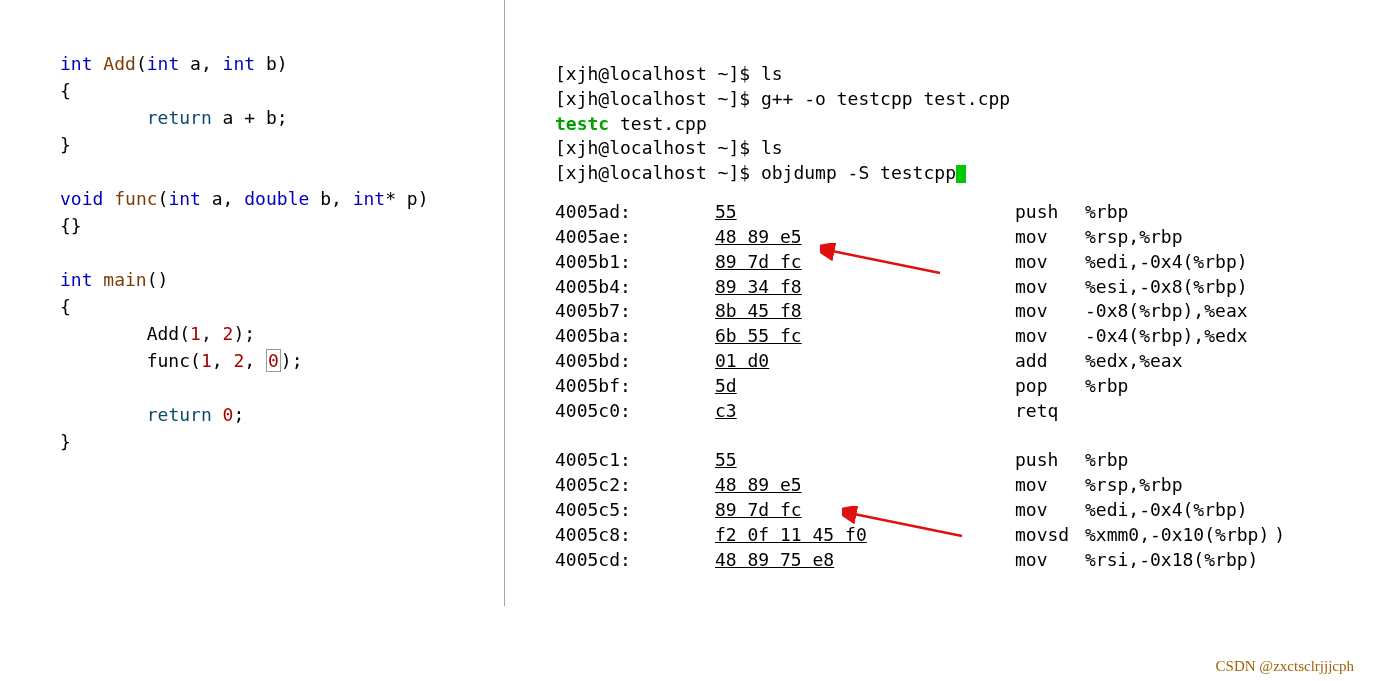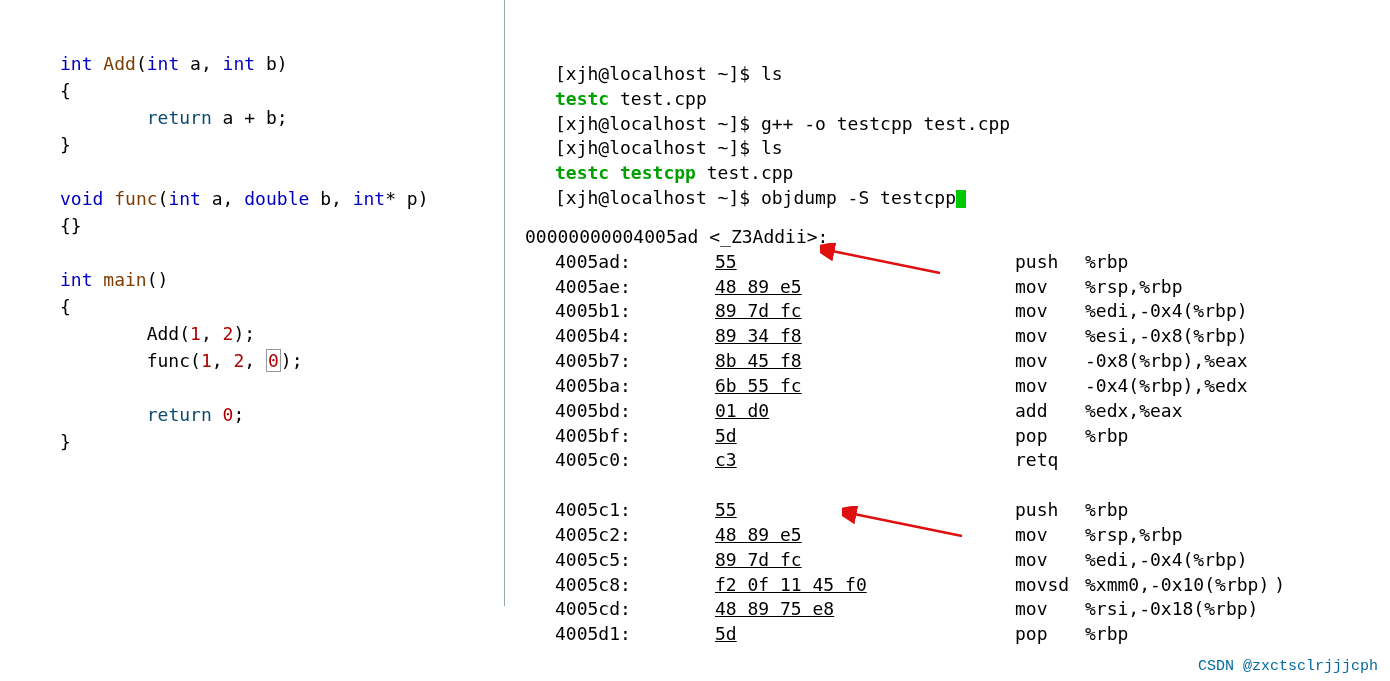"testc test.cpp" div { order: before "[xjh@localhost ~]$ g++ -o testcpp" -> after "[xjh@localhost ~]$ g++ -o testcpp" }
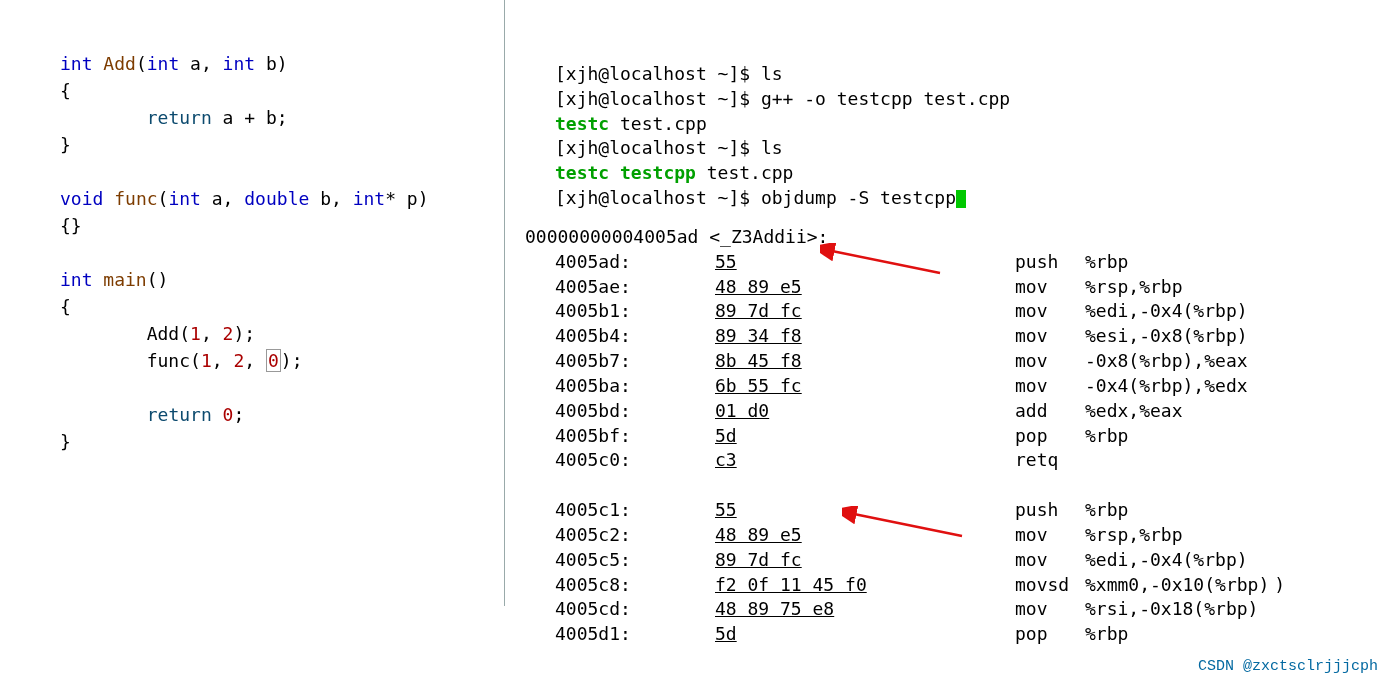"testc testcpp test.cpp" div { html: <div><span>testc</span><span> </span><span>testcpp</span><span> test.cpp</span></div> -> none }
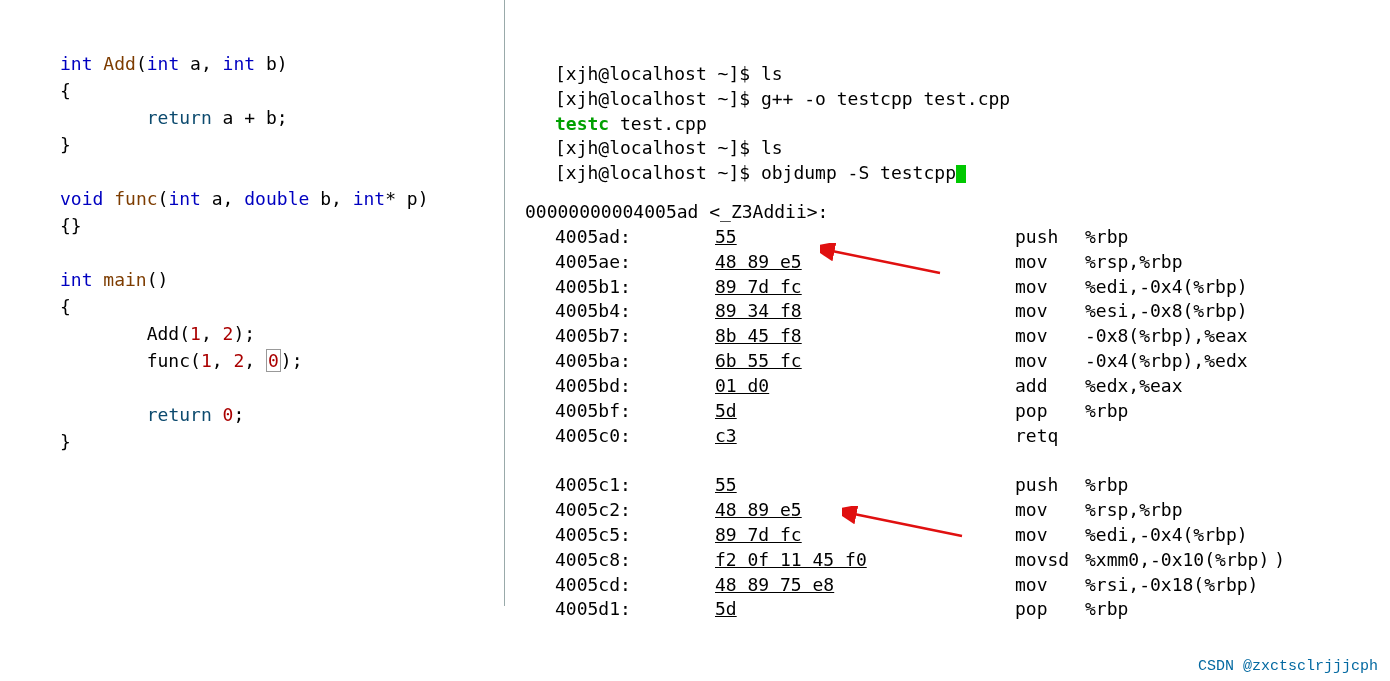"00000000004005ad <_Z3Addii>:" div.asm-line { html: <div>00000000004005ad &lt;_Z3Addii&gt;:</div> -> none }
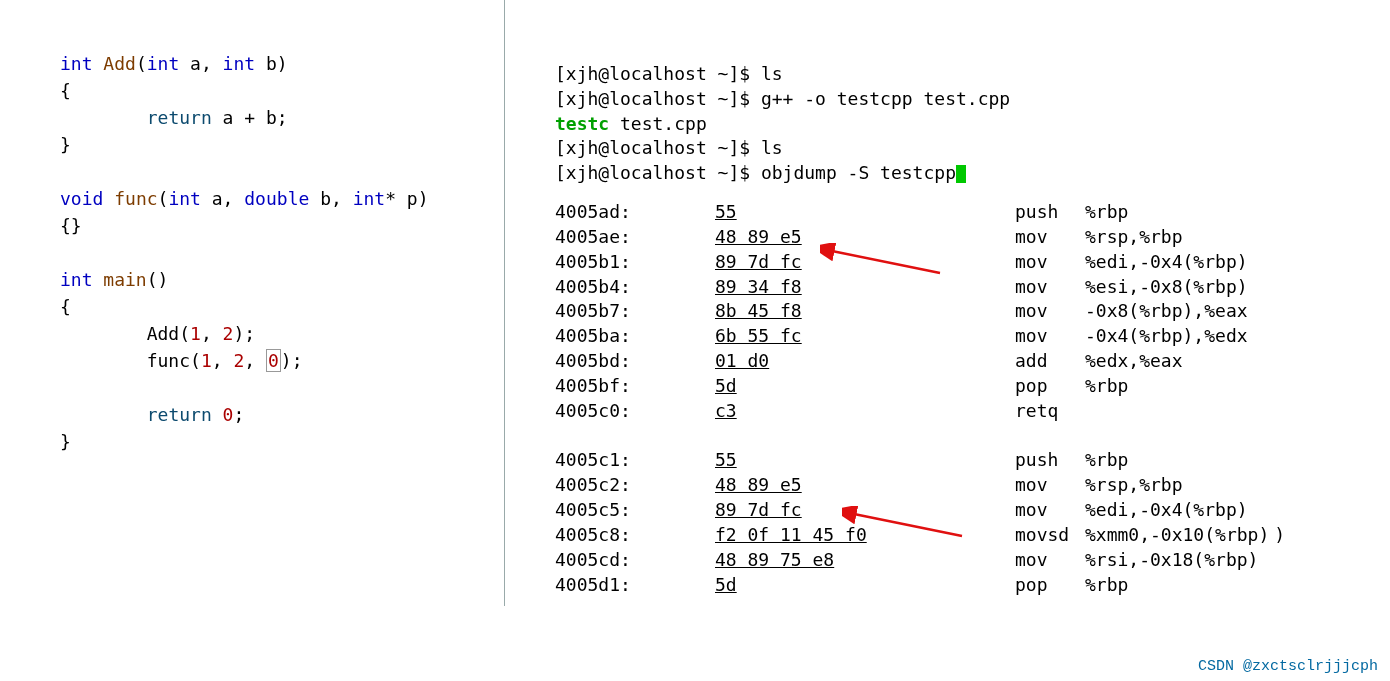"4005d1: 5d pop %rbp" div.asm-line { html: <div><span></span><span>4005d1:</span><span>5d</span><span>pop</span><span>%rbp</span></div> -> none }
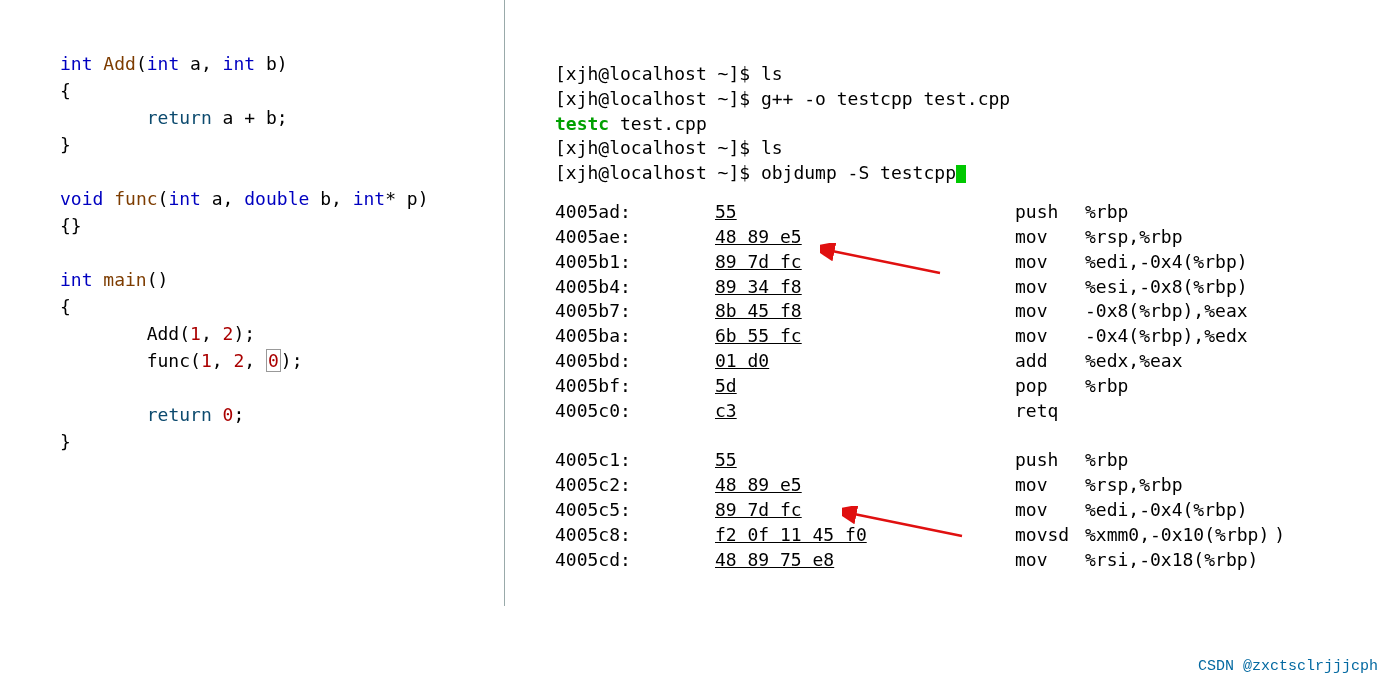"CSDN @zxctsclrjjjcph" .watermark { color: #0369a1 -> #a16207; font-family: Liberation Mono, monospace -> Liberation Serif, serif; right: 12px -> 36px }
